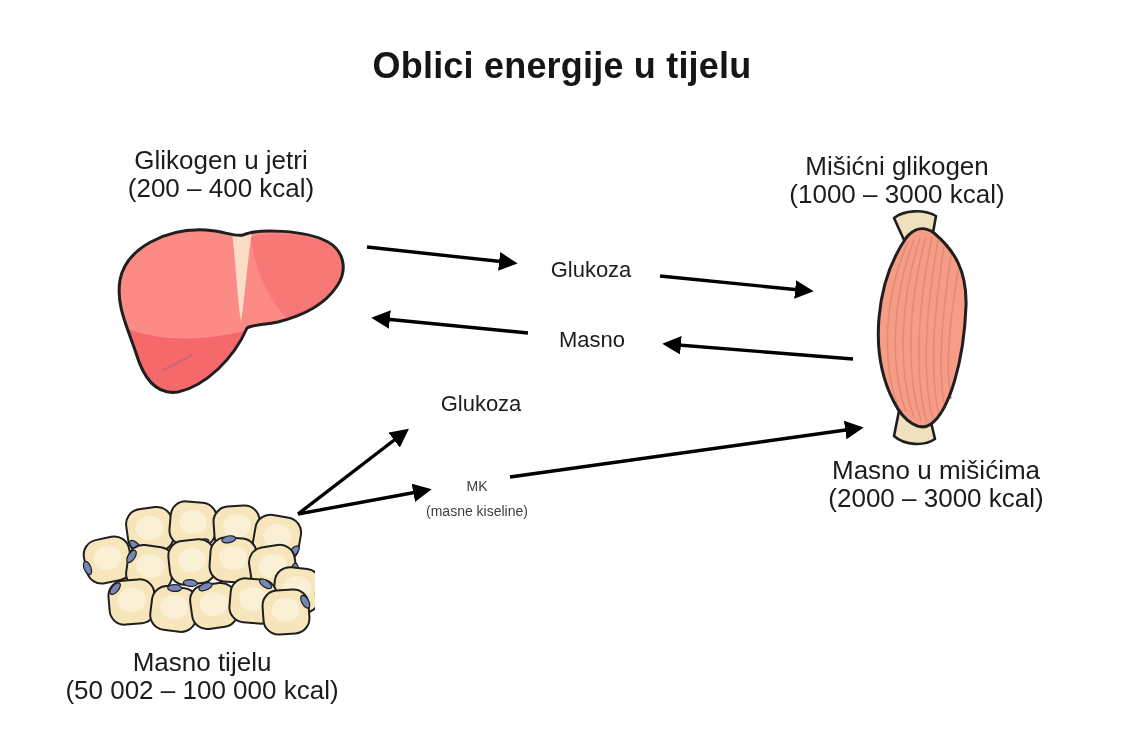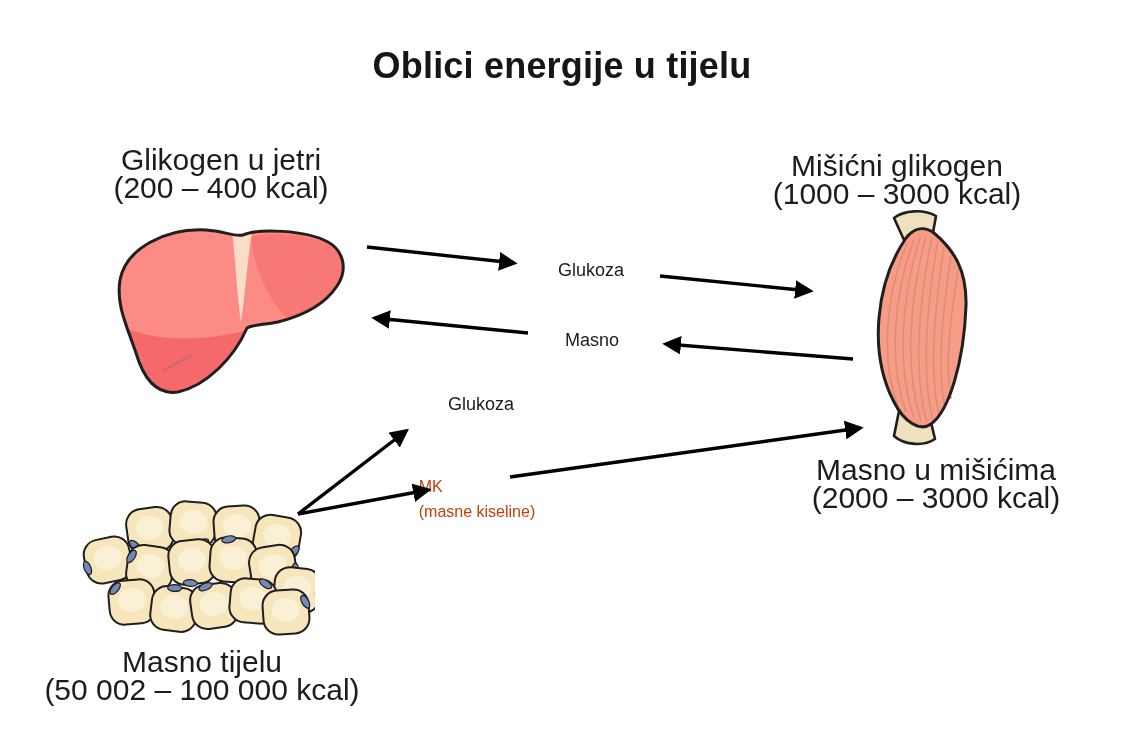"Glikogen u jetri" .node-label { font-size: 30px -> 26px }
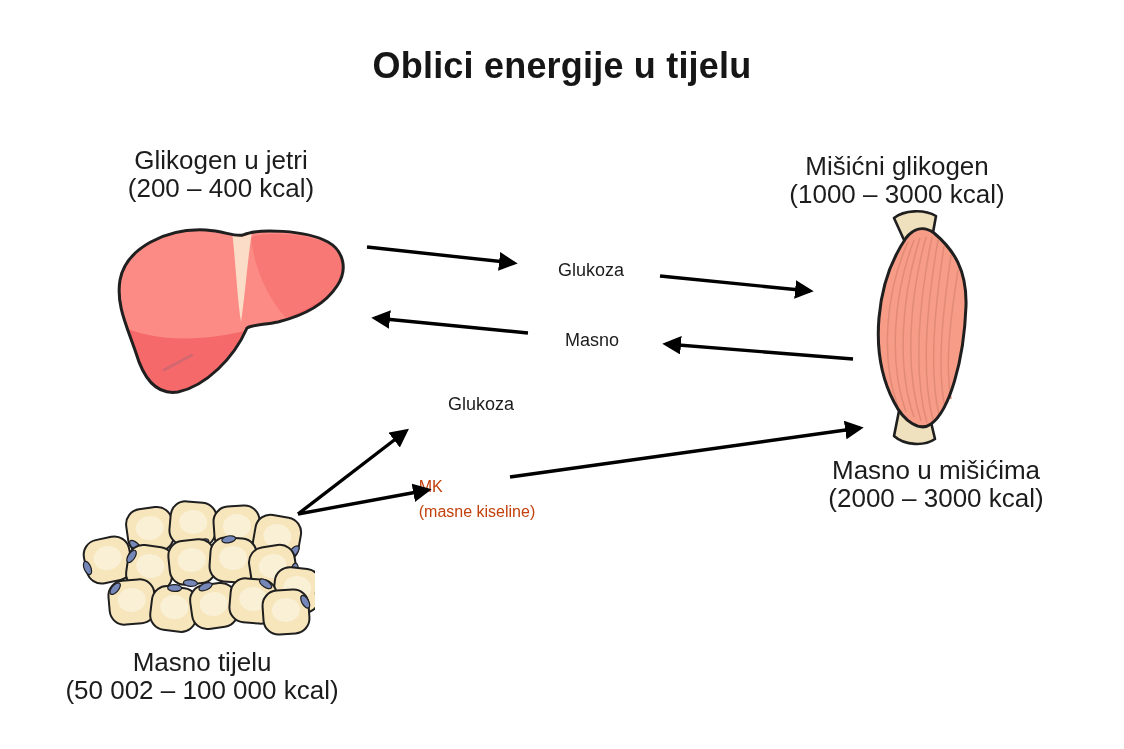"Glukoza" .flow-label { font-size: 18px -> 22px }
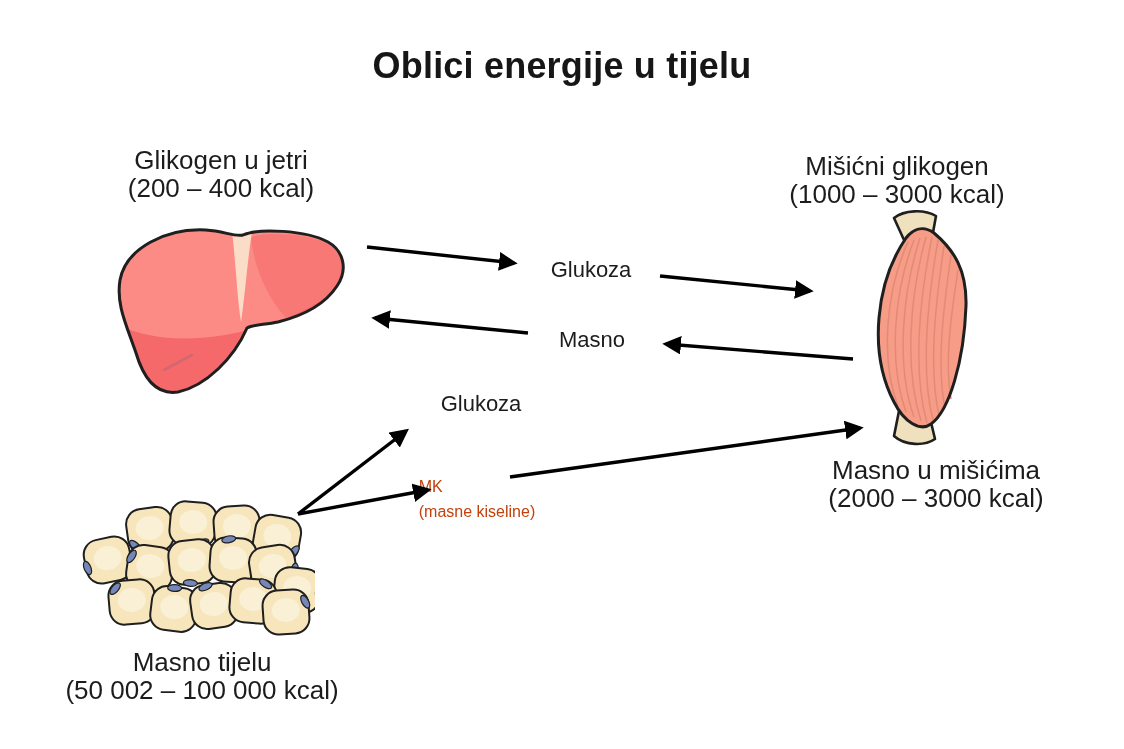"MK" .mk-block { color: #c2410c -> #404040; font-size: 16px -> 14px; text-align: none -> center }
